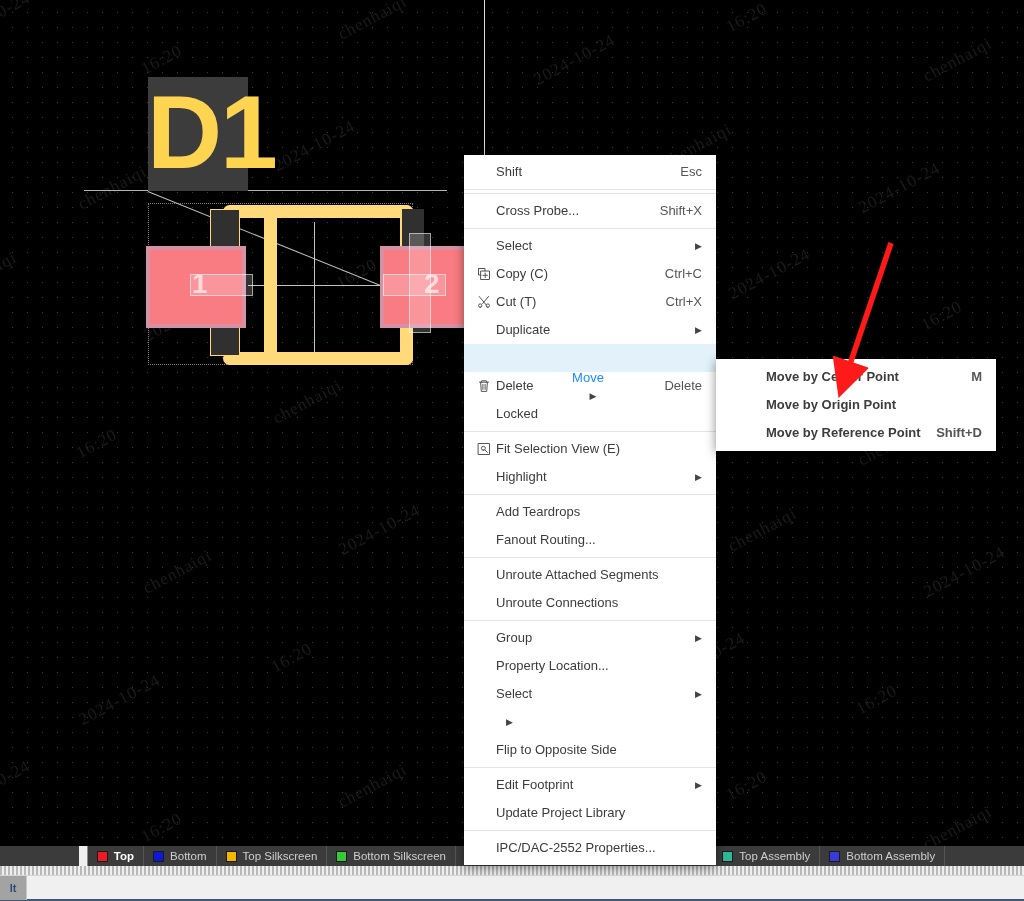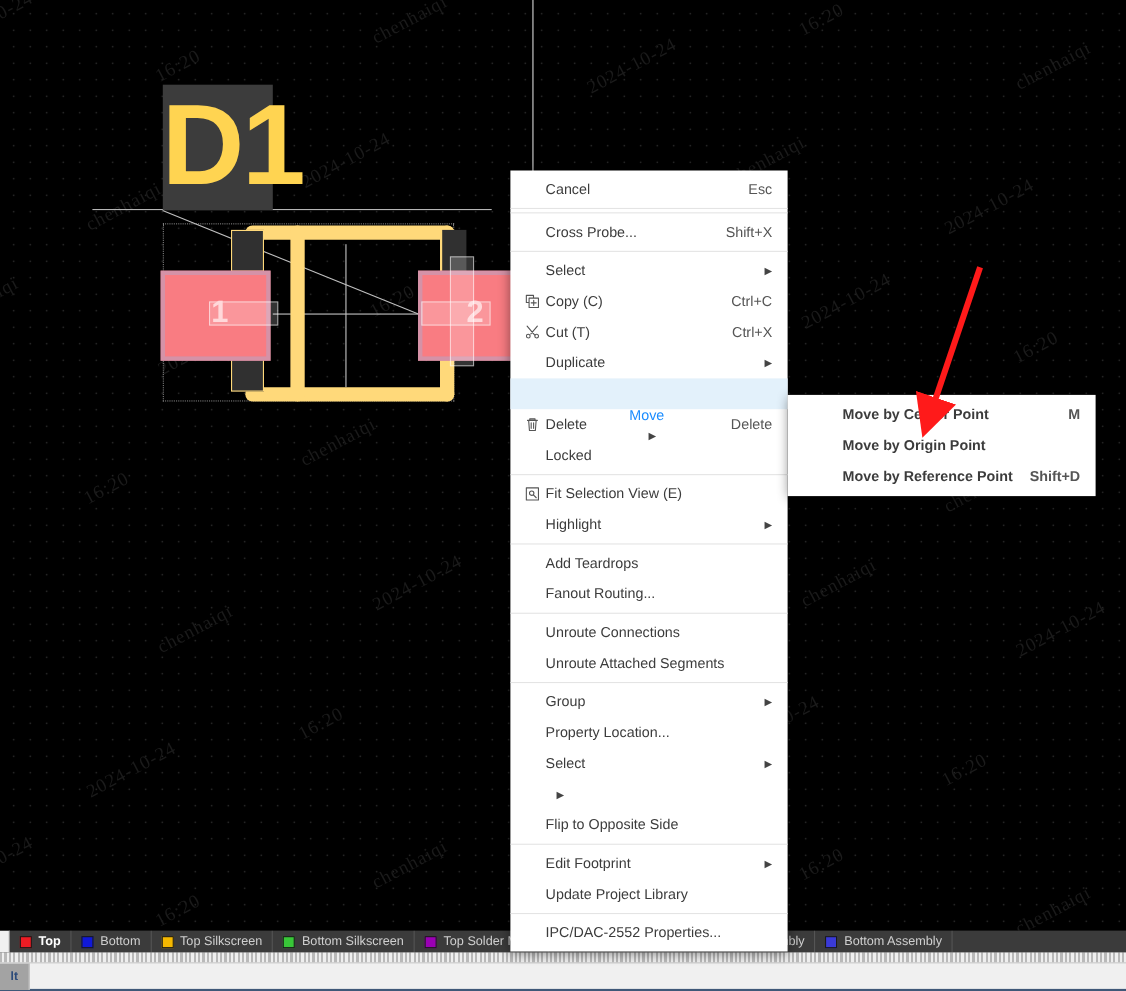"Cancel" span.mi-label { text: Cancel -> Shift }
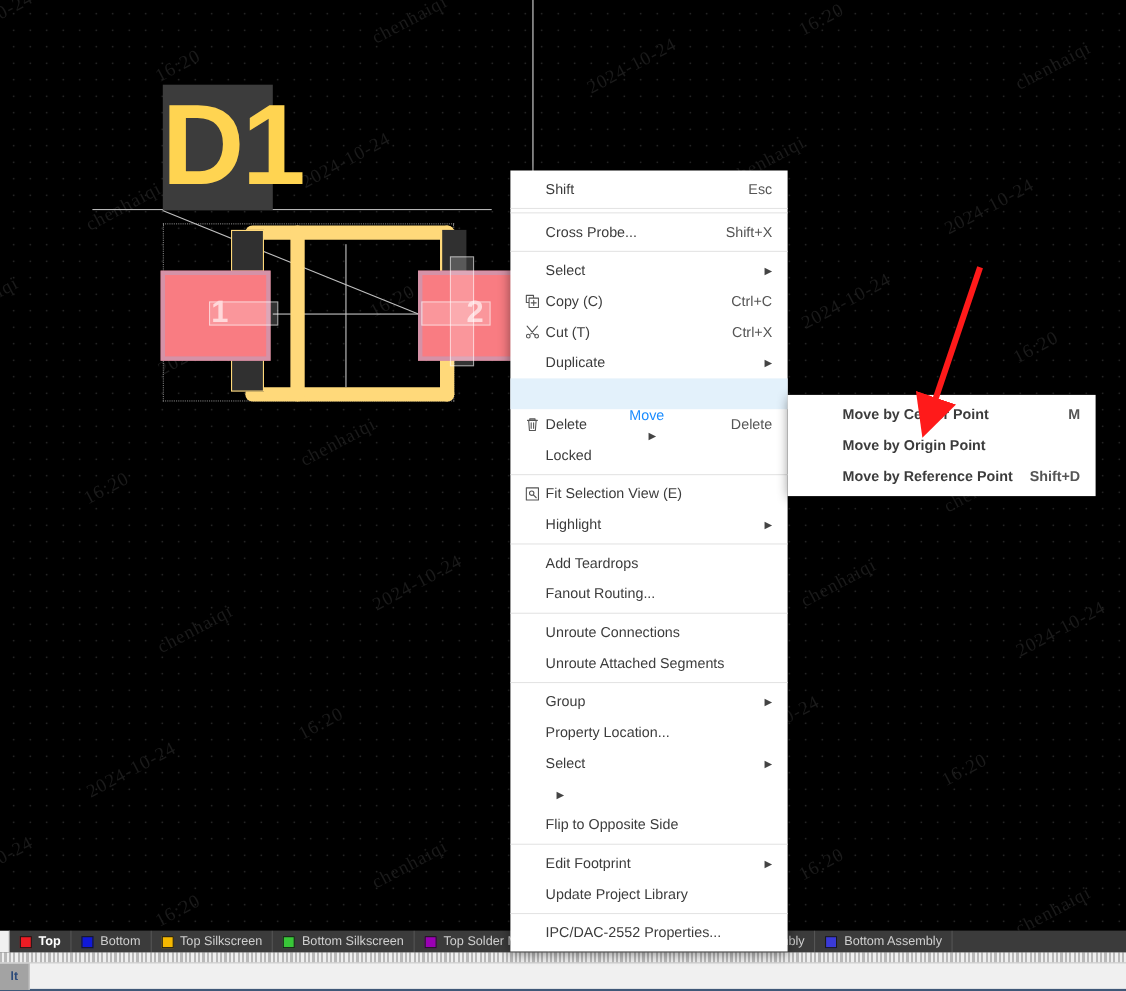"Unroute Connections" div.menu-item { order: before "Unroute Attached Segments" -> after "Unroute Attached Segments" }
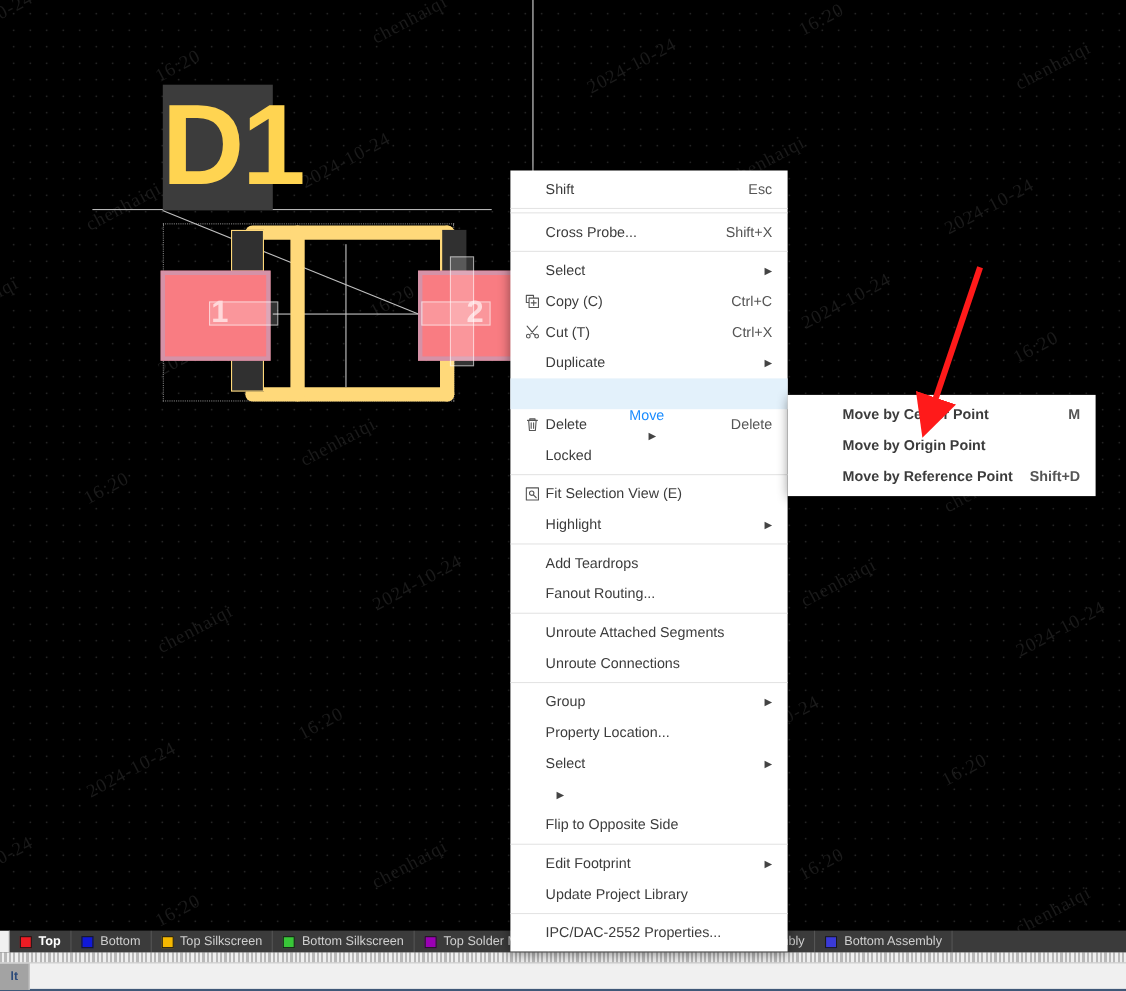"Top" #layer-bar { justify-content: none -> center }
